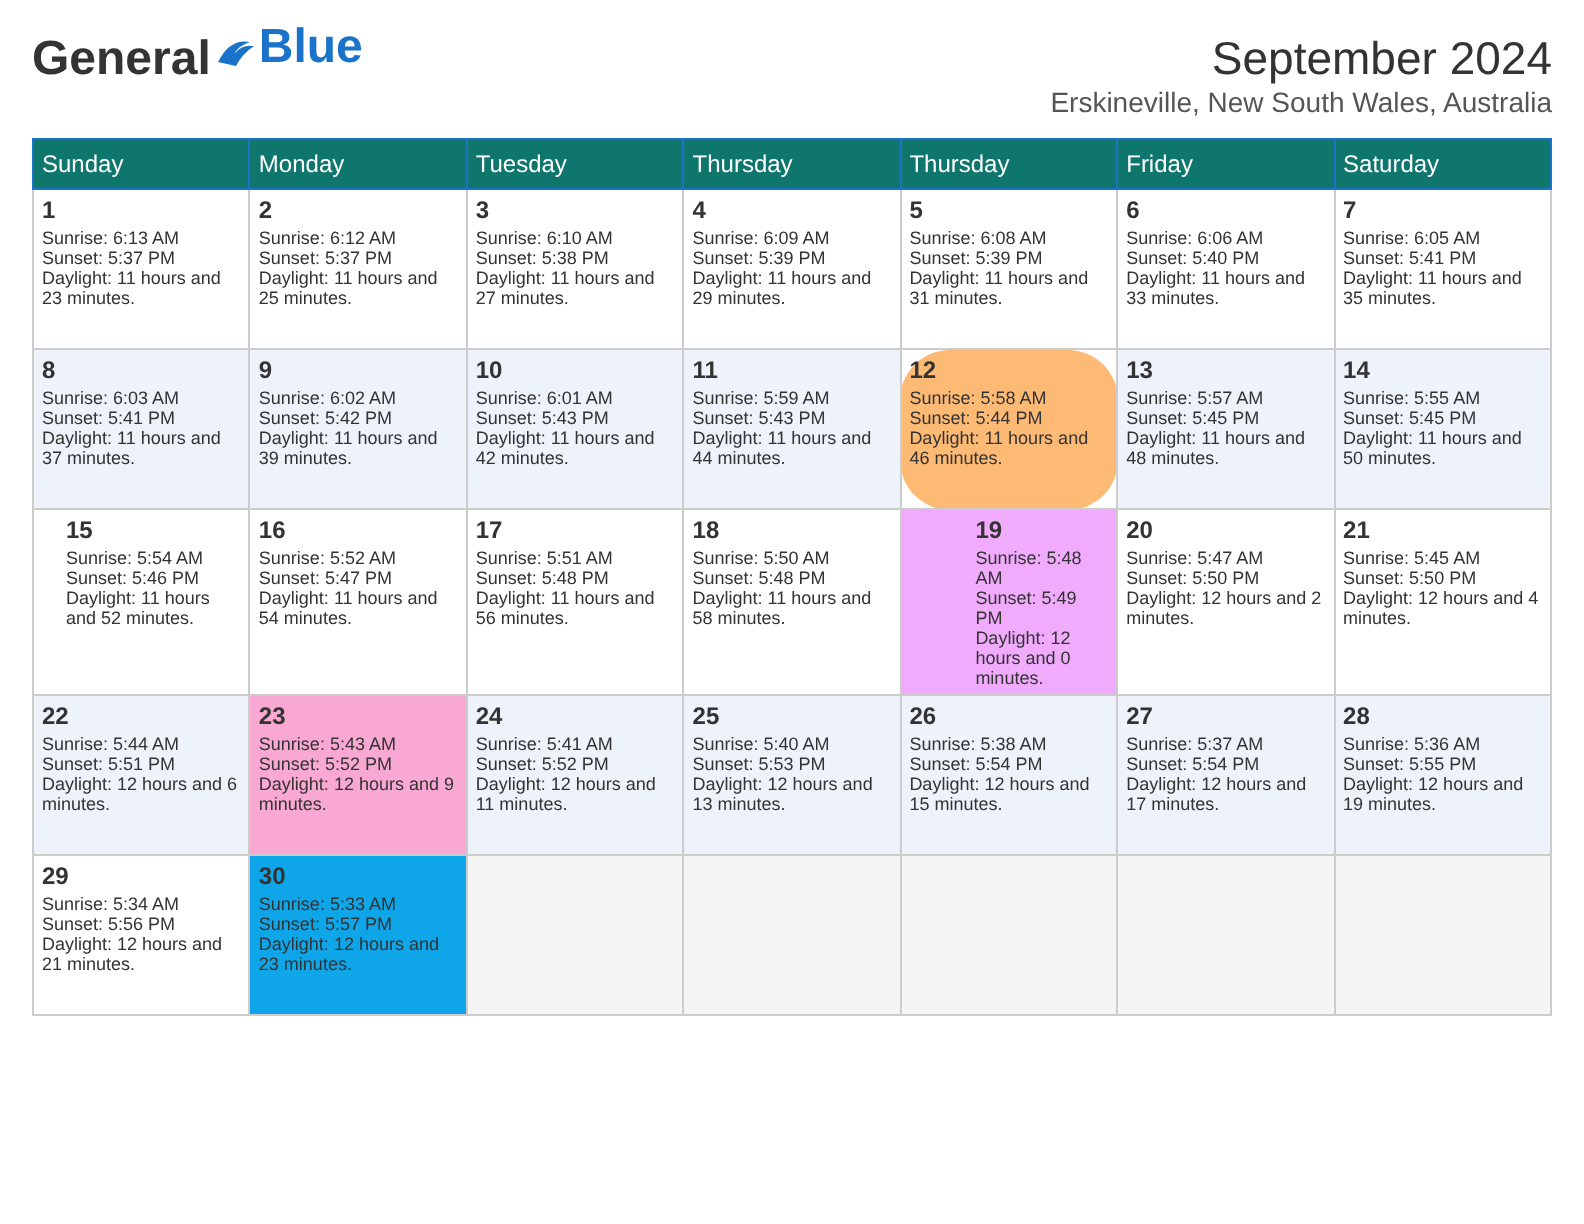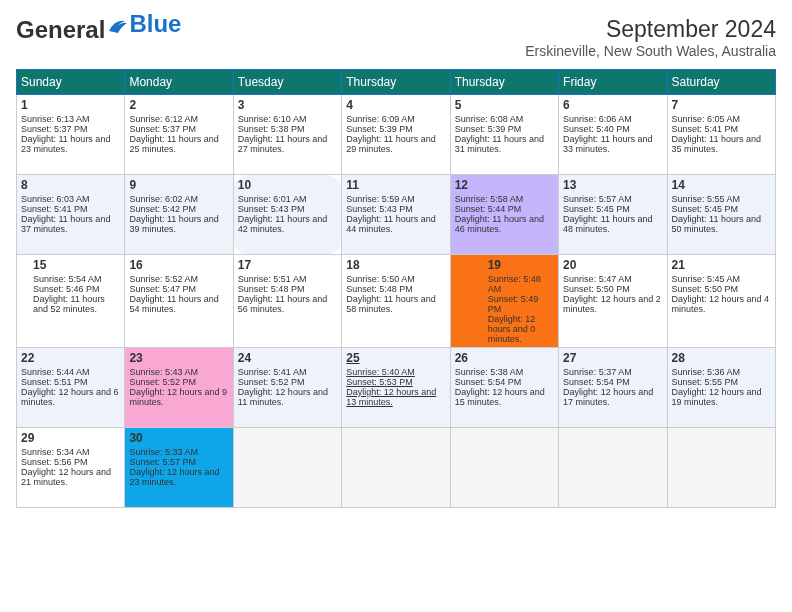"10" td { border-radius: 16px -> none }
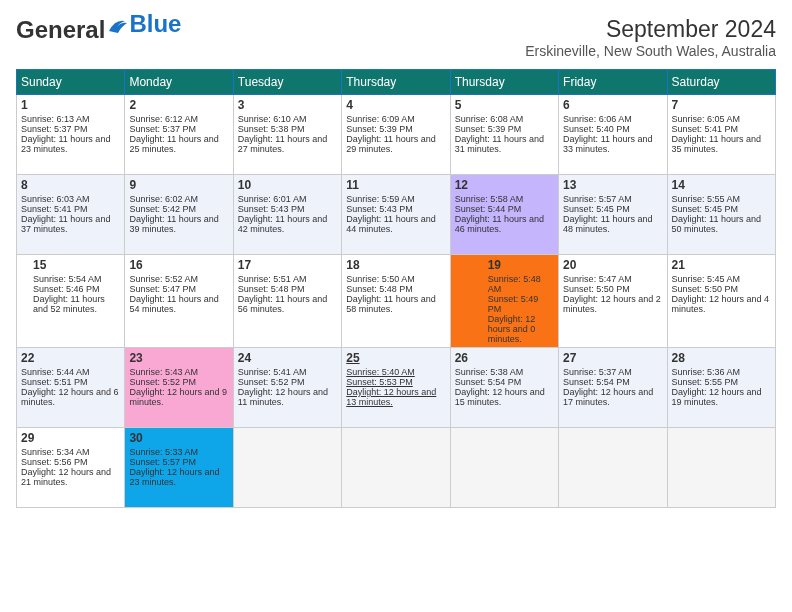"12" td { background: #c4b5fd -> #fdba74; border-radius: none -> 25px }
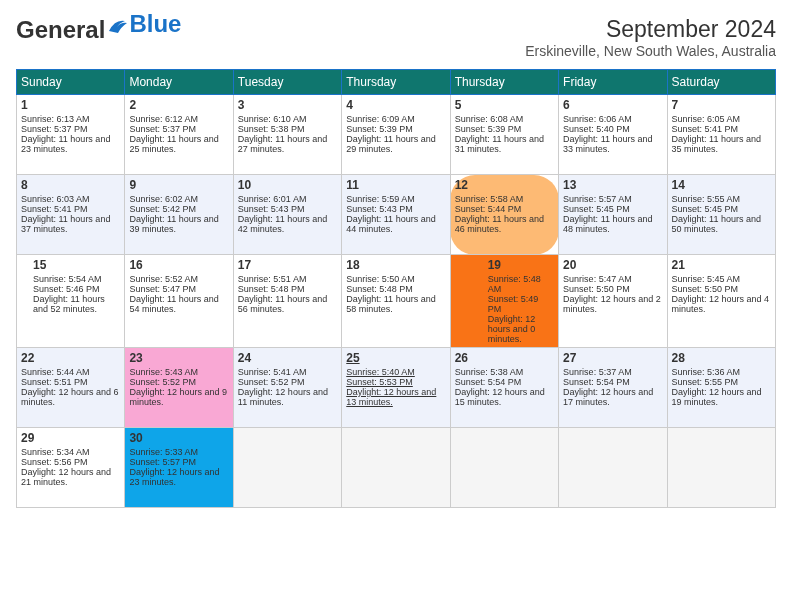"19" td { background: #f97316 -> #f0abfc }
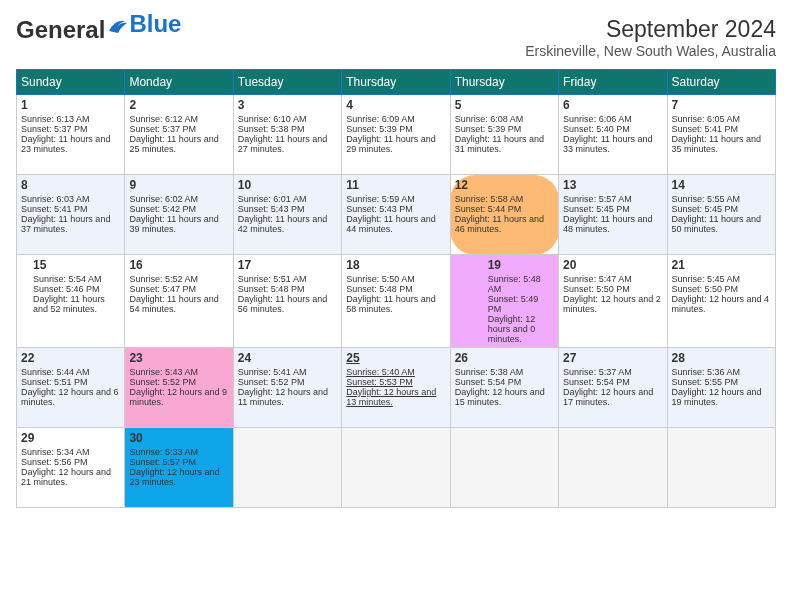"25" td { text-decoration: underline -> none }
